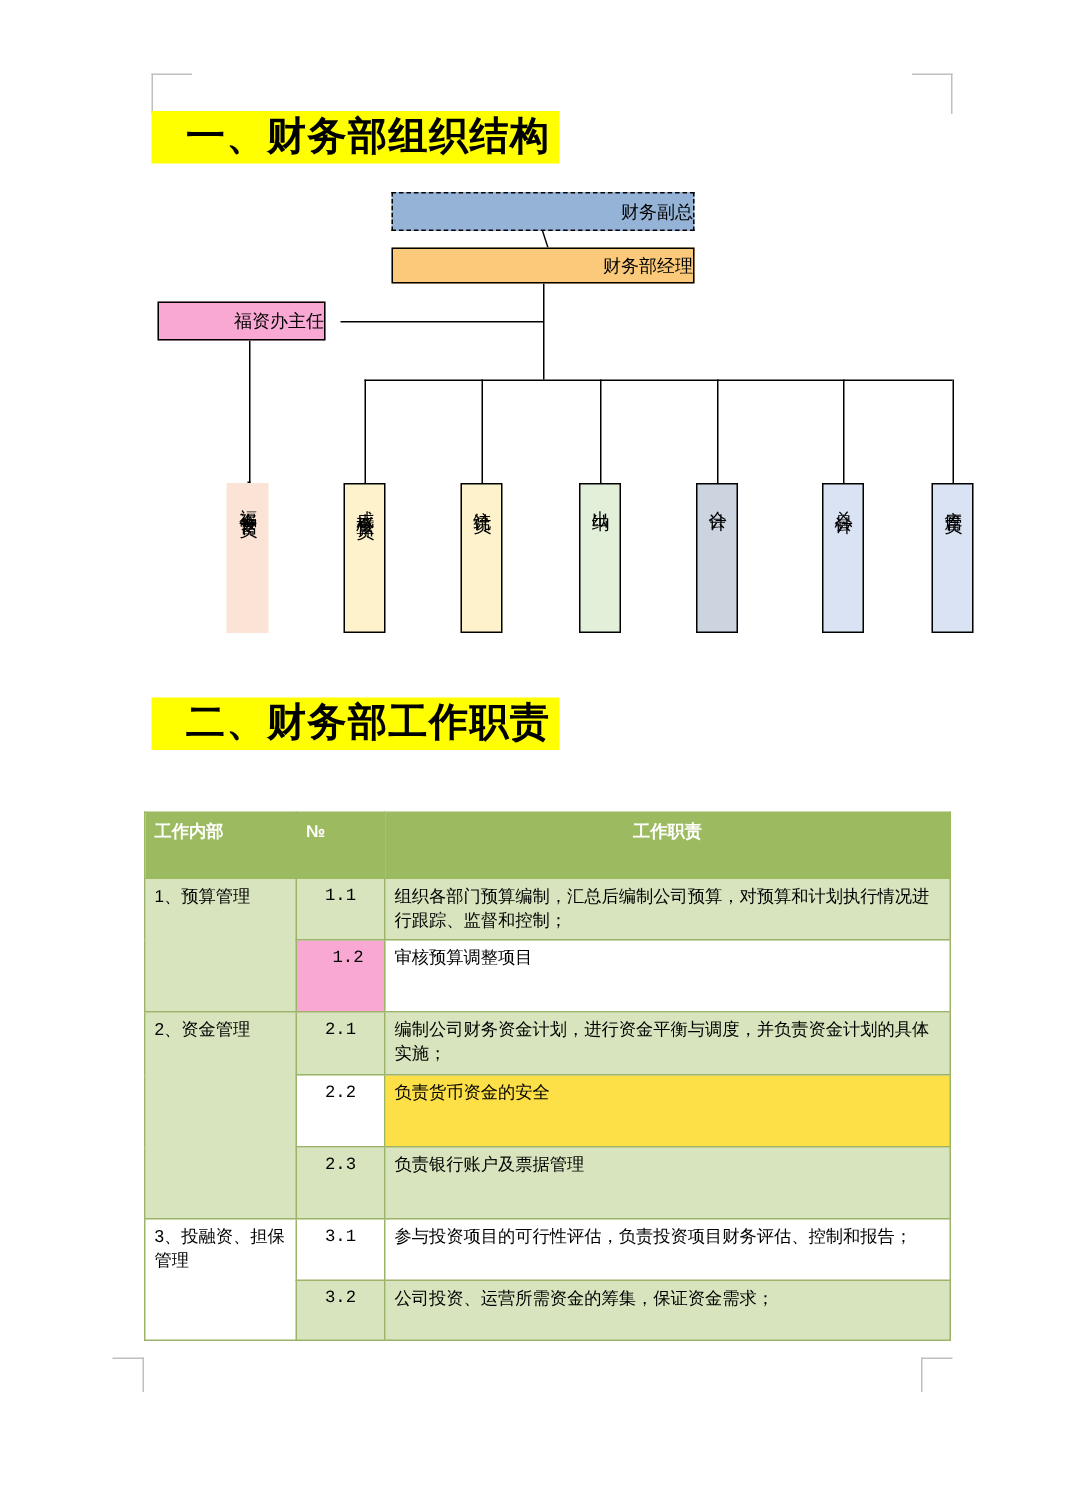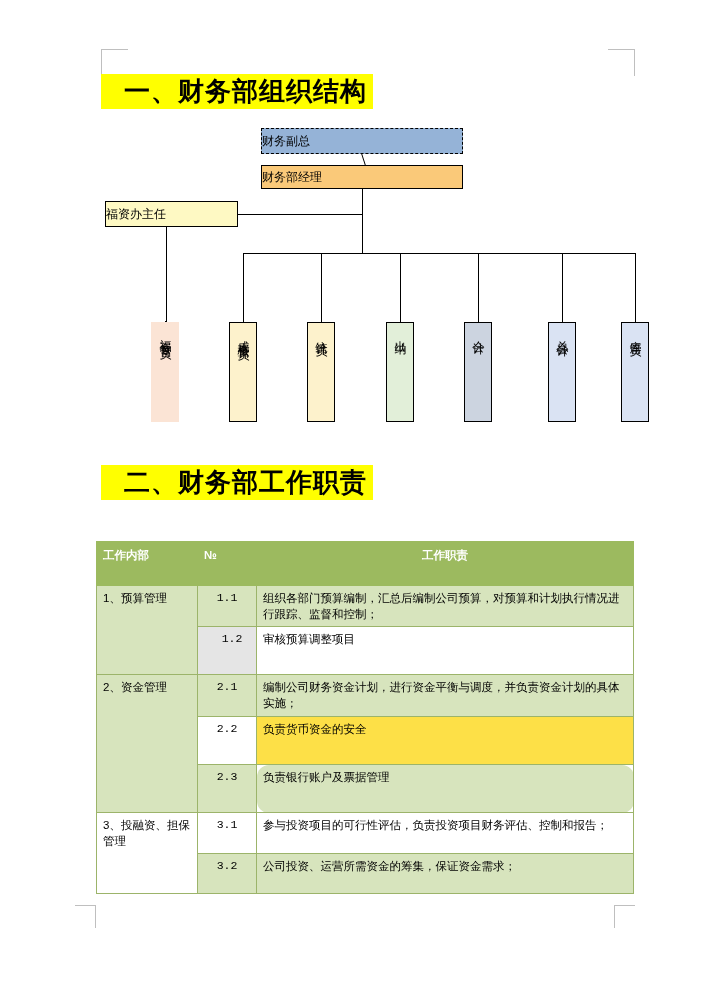"财务副总" .node { justify-content: flex-start -> flex-end }
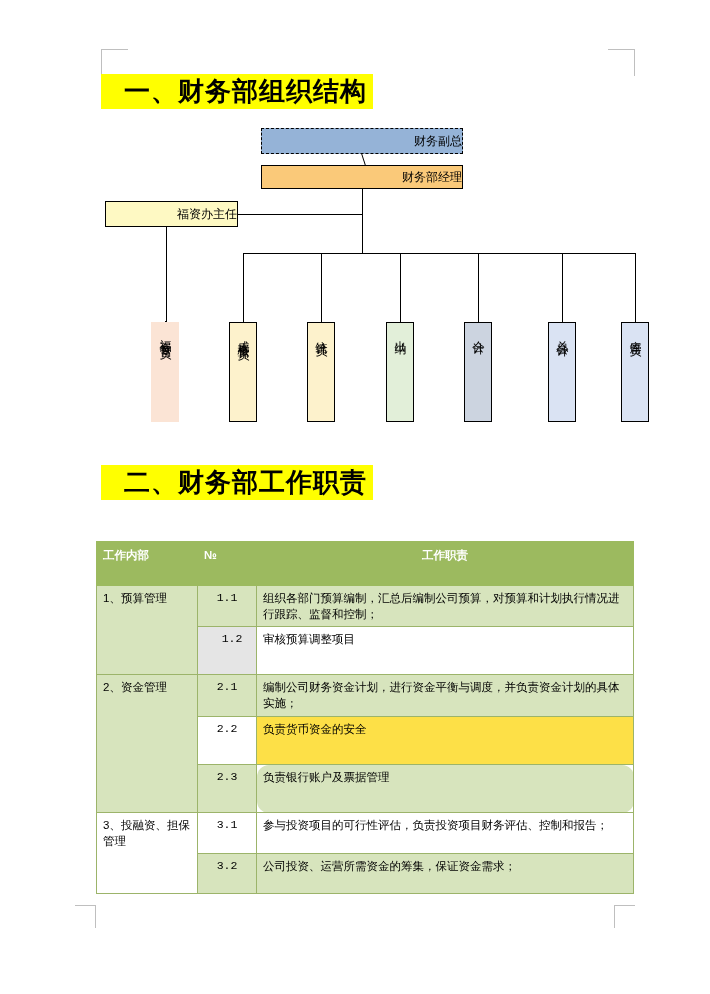"福资办主任" div.node { background: #fef9c3 -> #f9a8d4; width: 133px -> 112px }
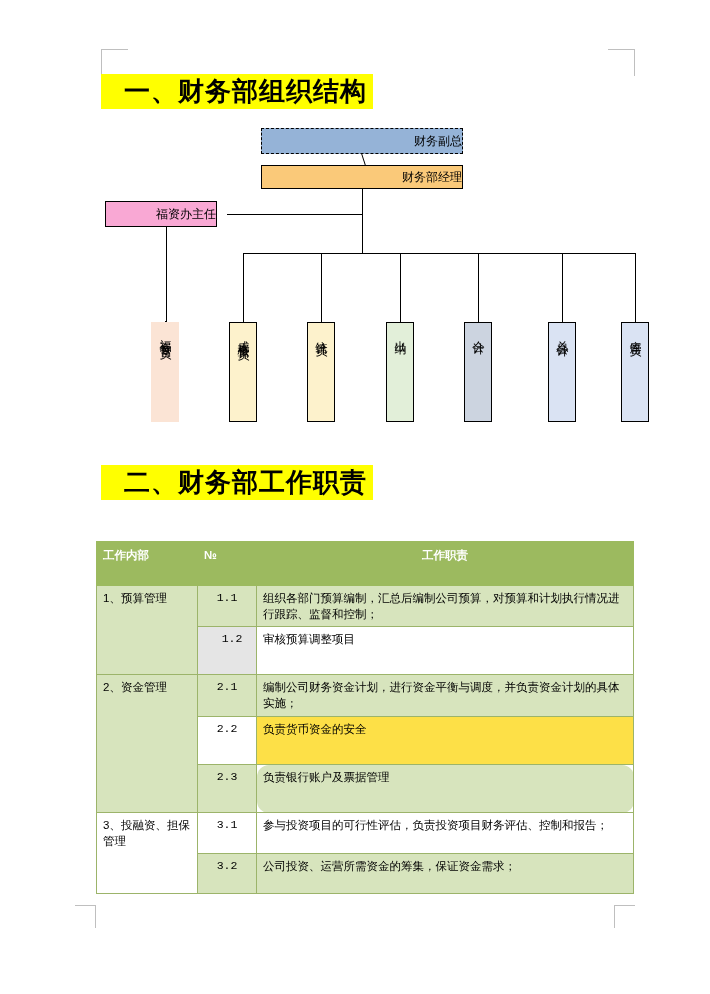"1.2" td.no { background: #e5e5e5 -> #f9a8d4 }
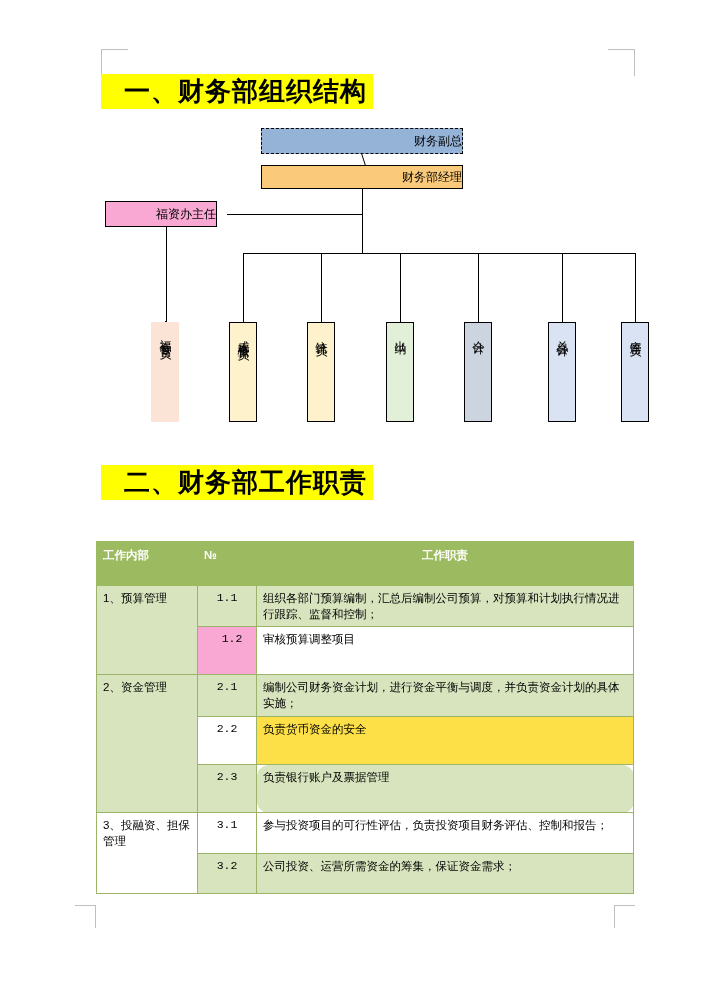"负责银行账户及票据管理" td.duty { border-radius: 12px -> none }
